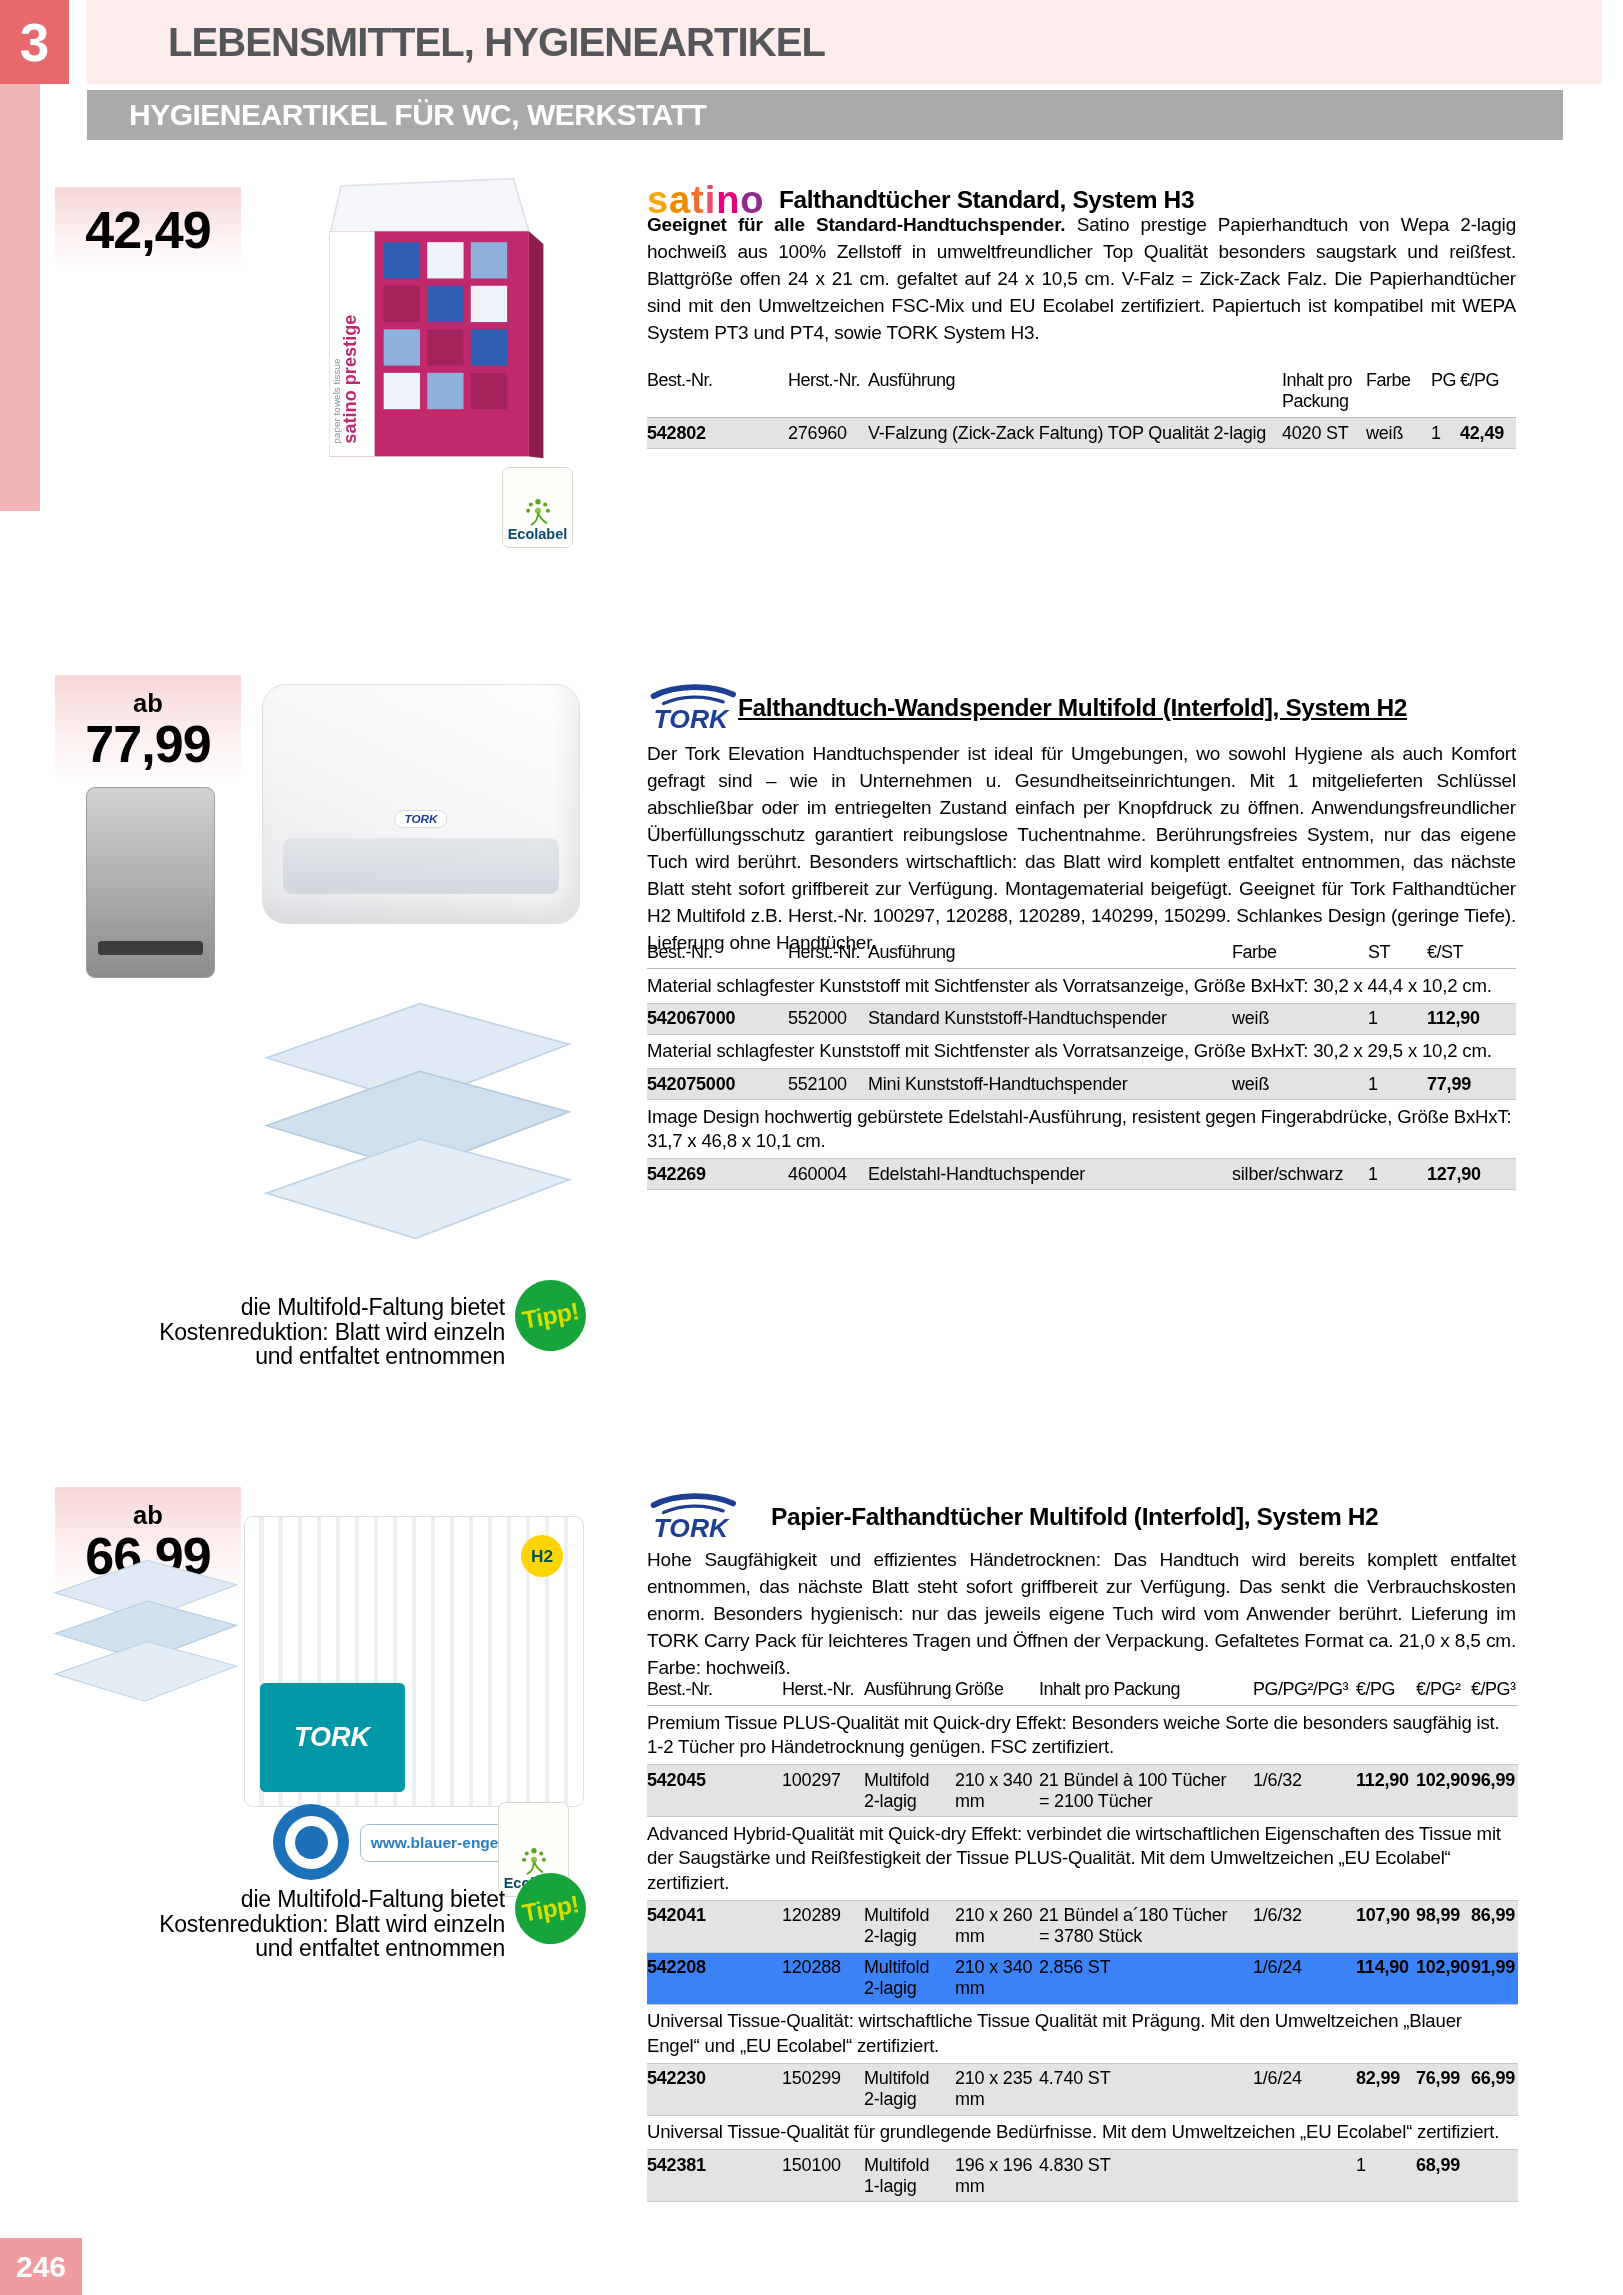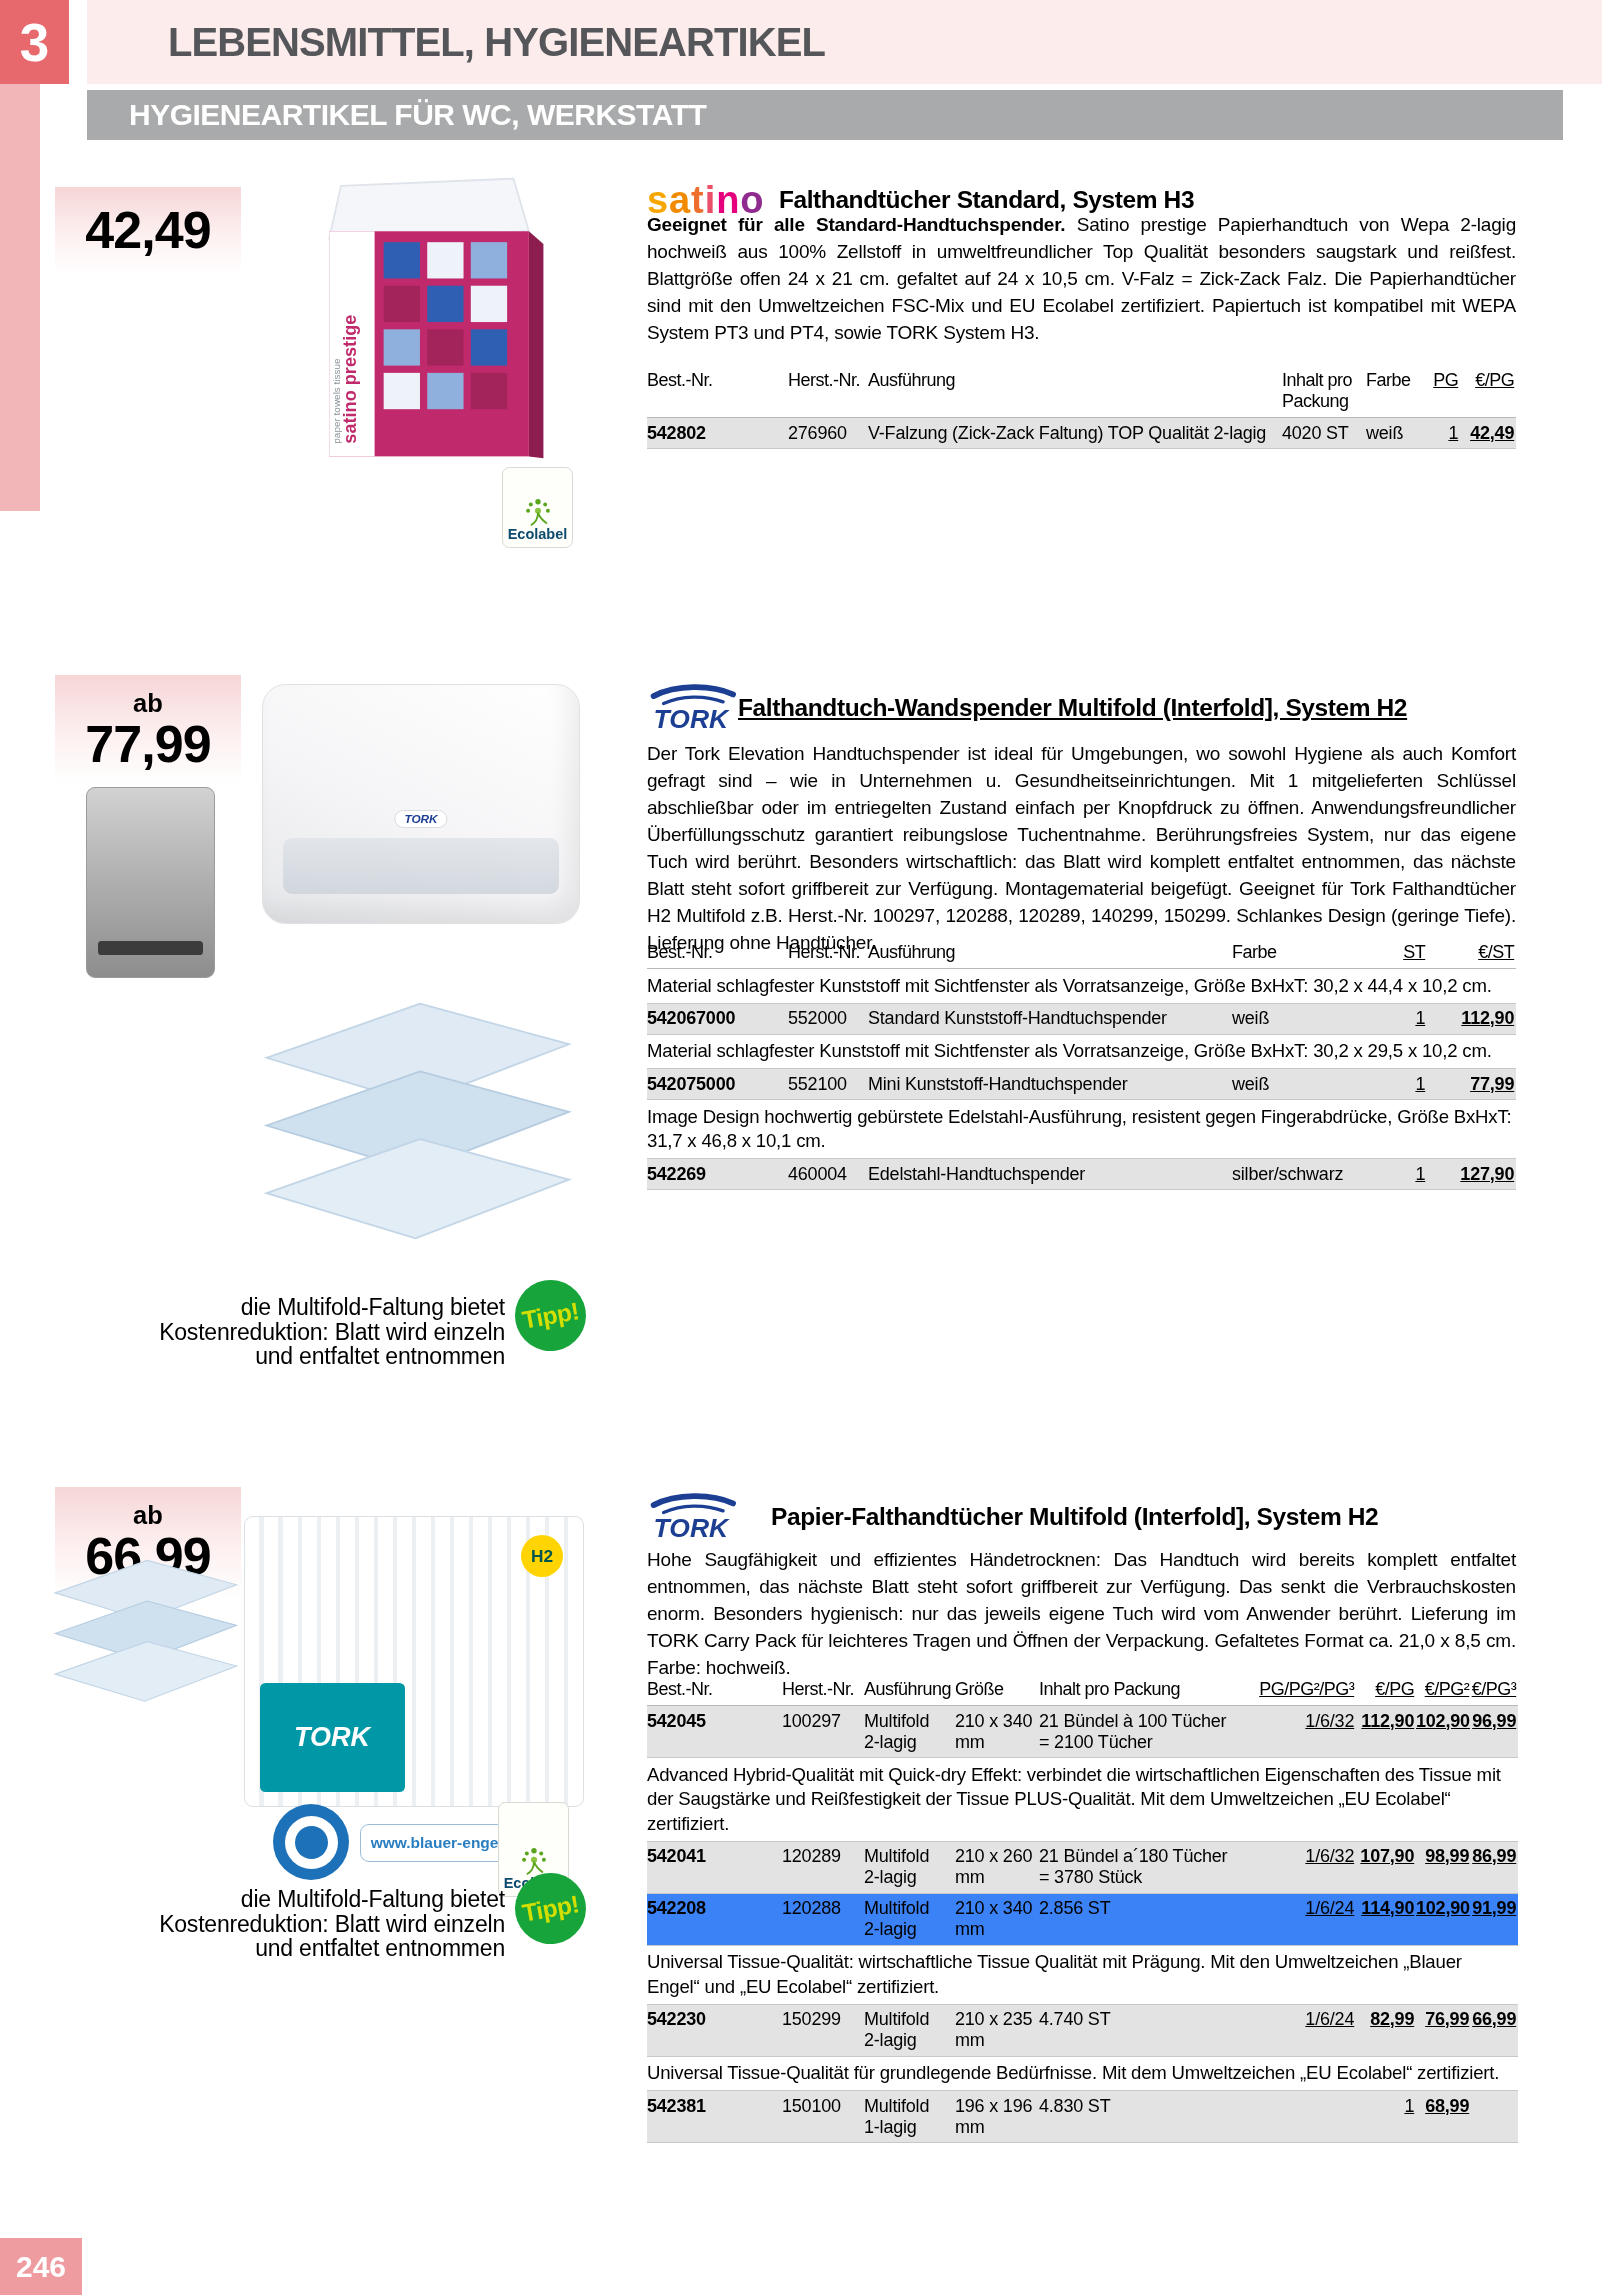"PG" .ptable .num { text-align: right -> none; text-decoration: underline -> none }
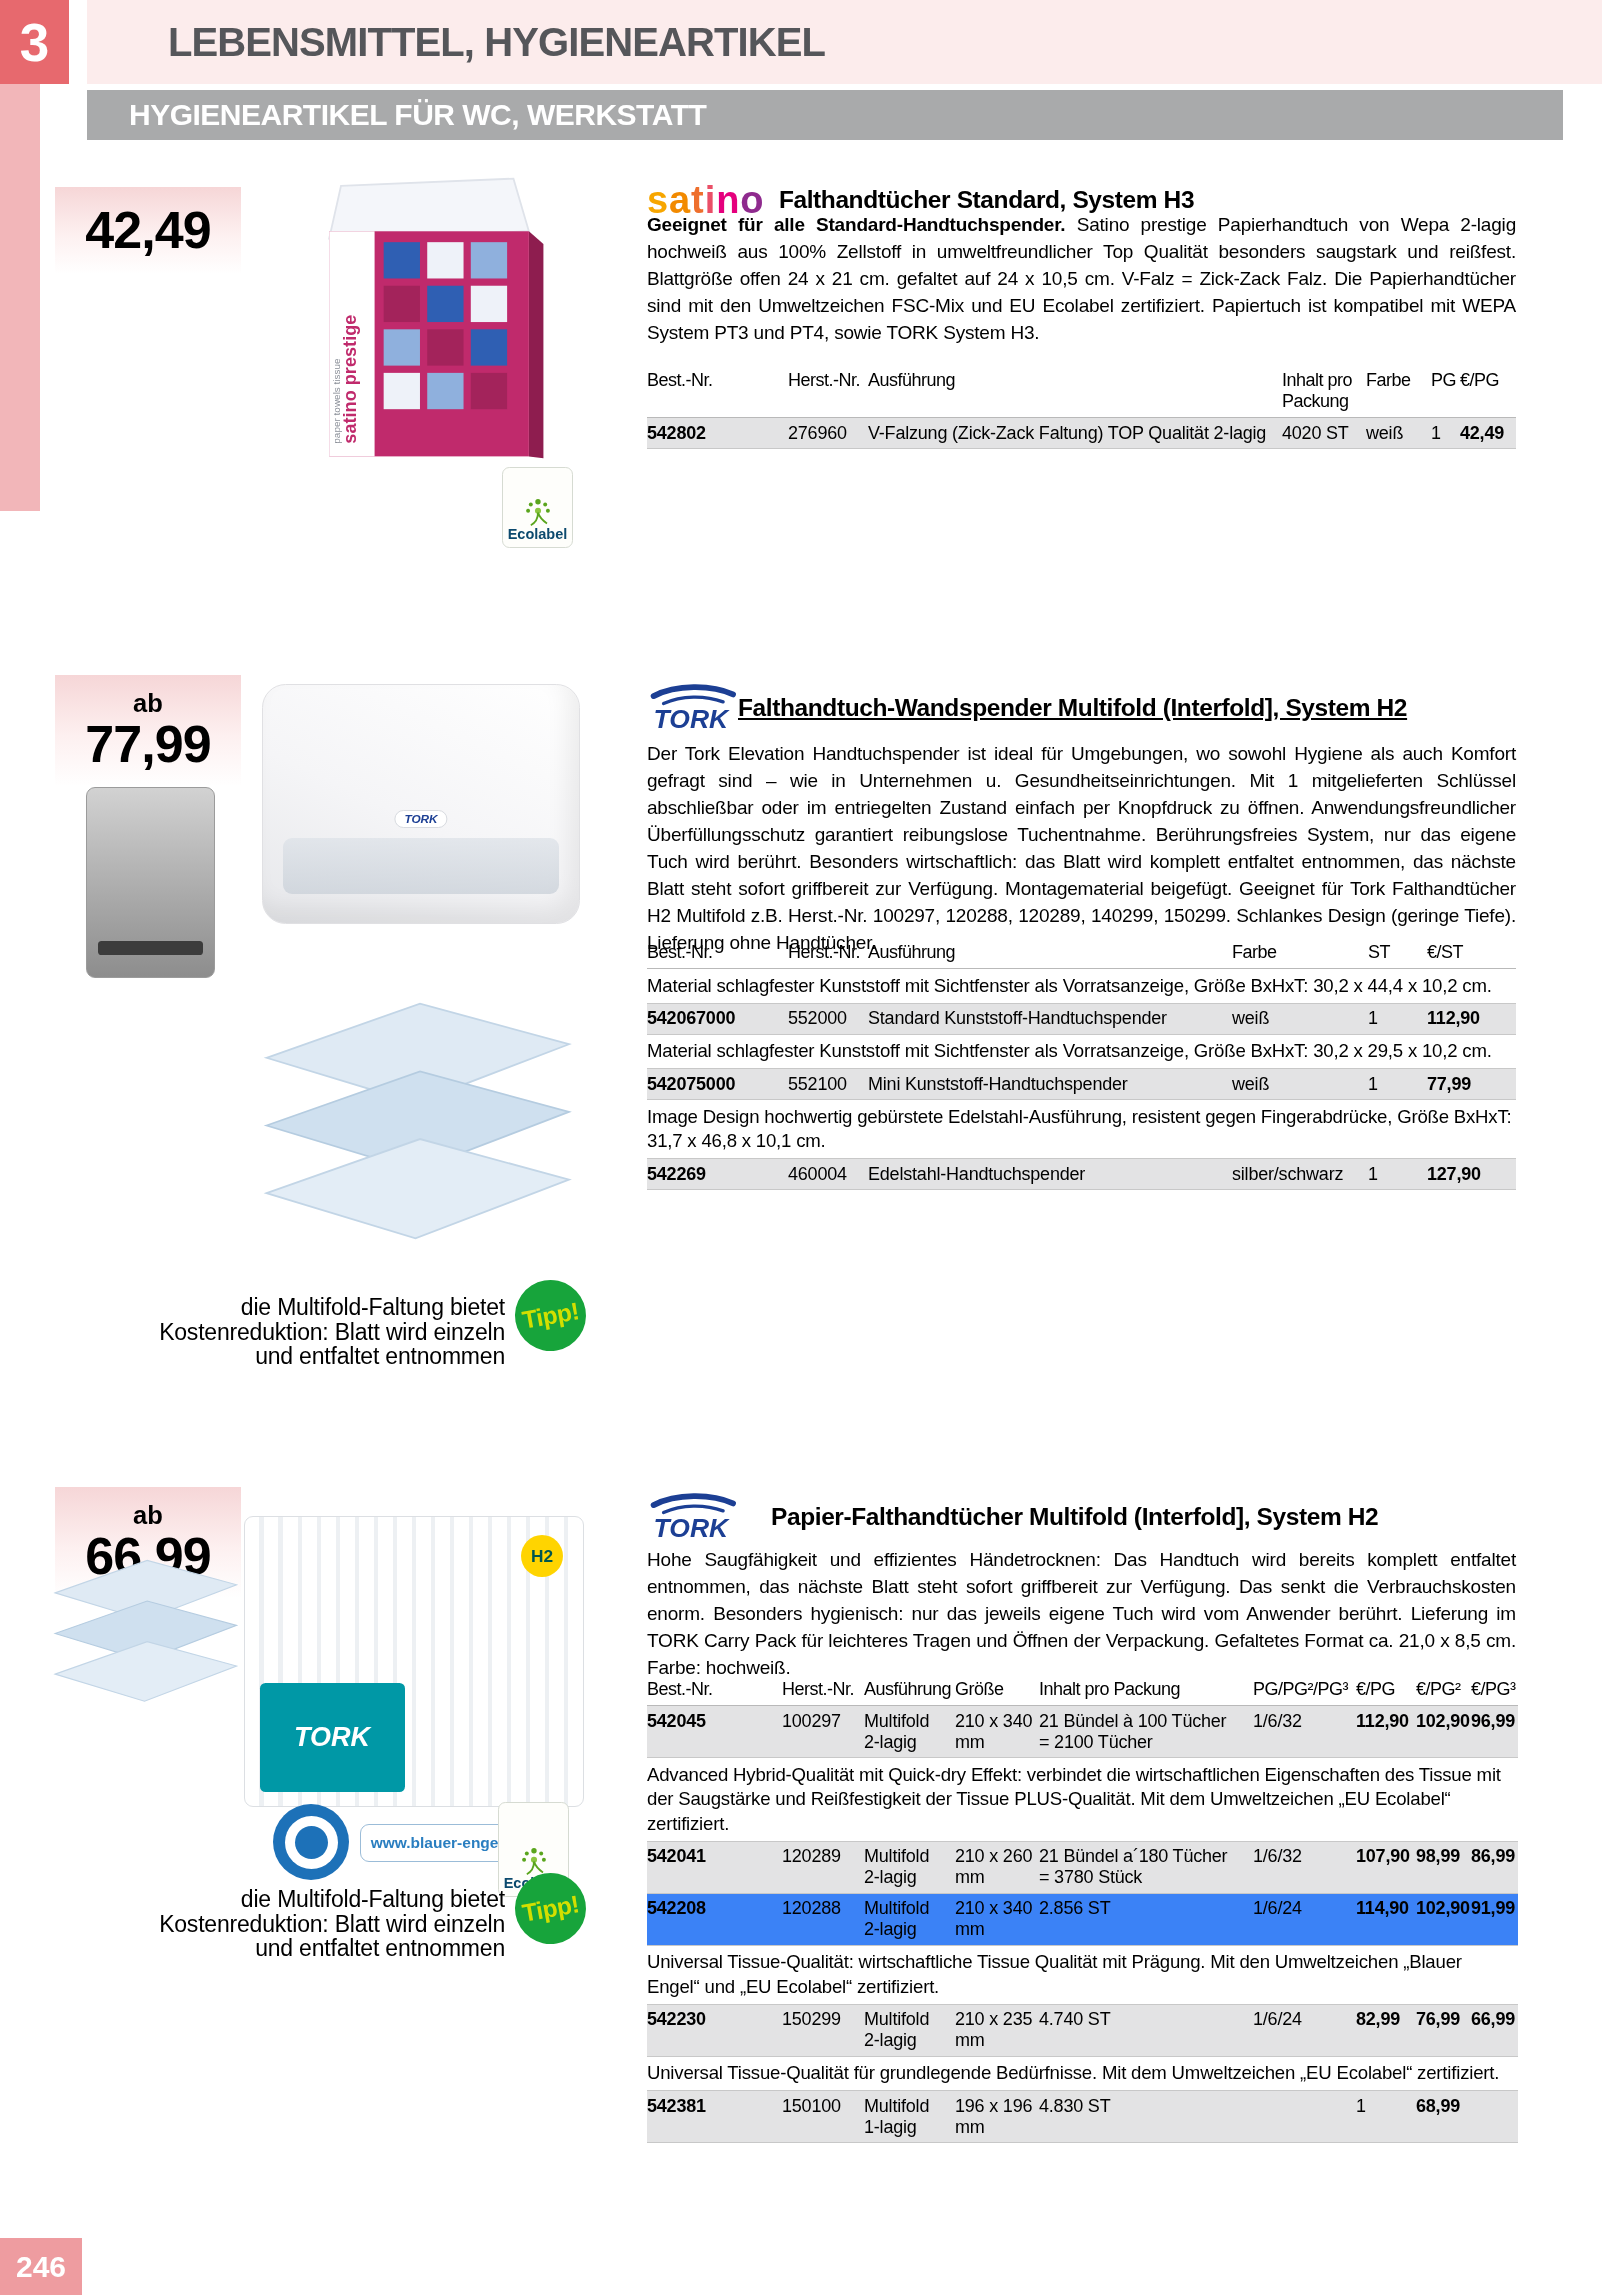"Premium Tissue PLUS-Qualität mit" tr.note { html: none -> <tr> <td>Premium Tissue PLUS-Qualität mit Quick-dry Effekt: Besonders weiche Sorte die besonders saugfähig ist. 1-2 Tücher pro Händetrocknung genügen. FSC zertifiziert.</td> </tr> }
